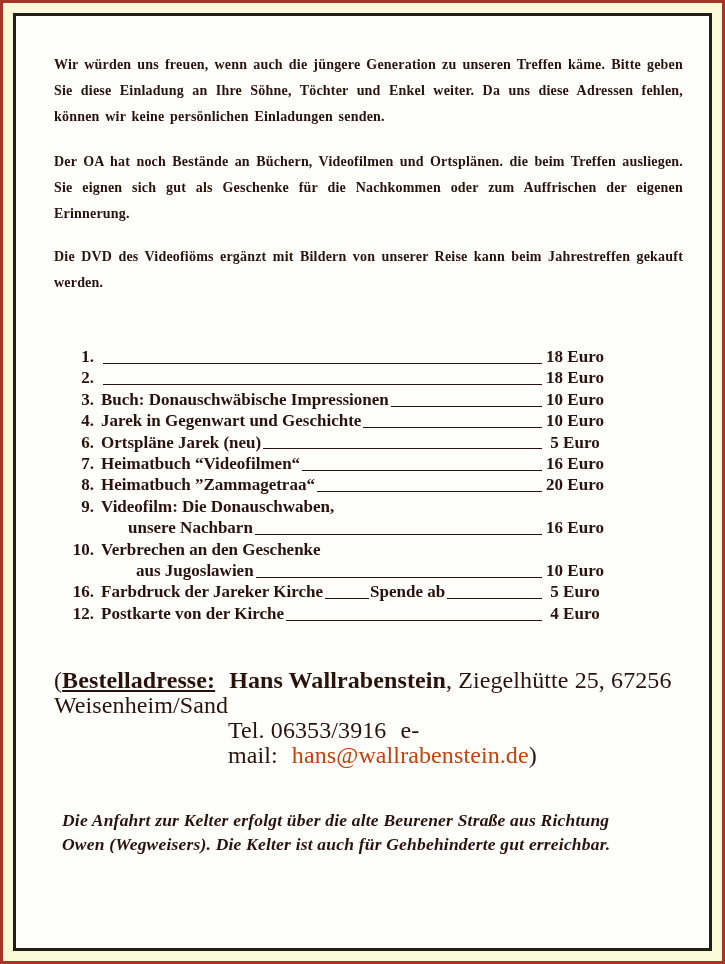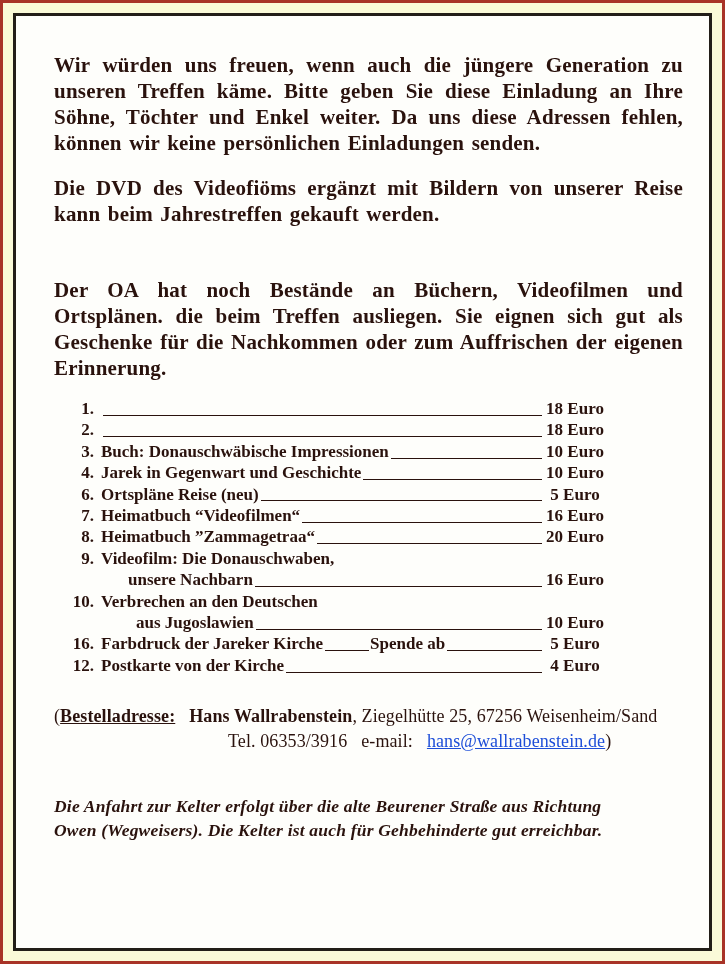"Wir würden uns freuen, wenn" .para { font-size: 21px -> 14px }
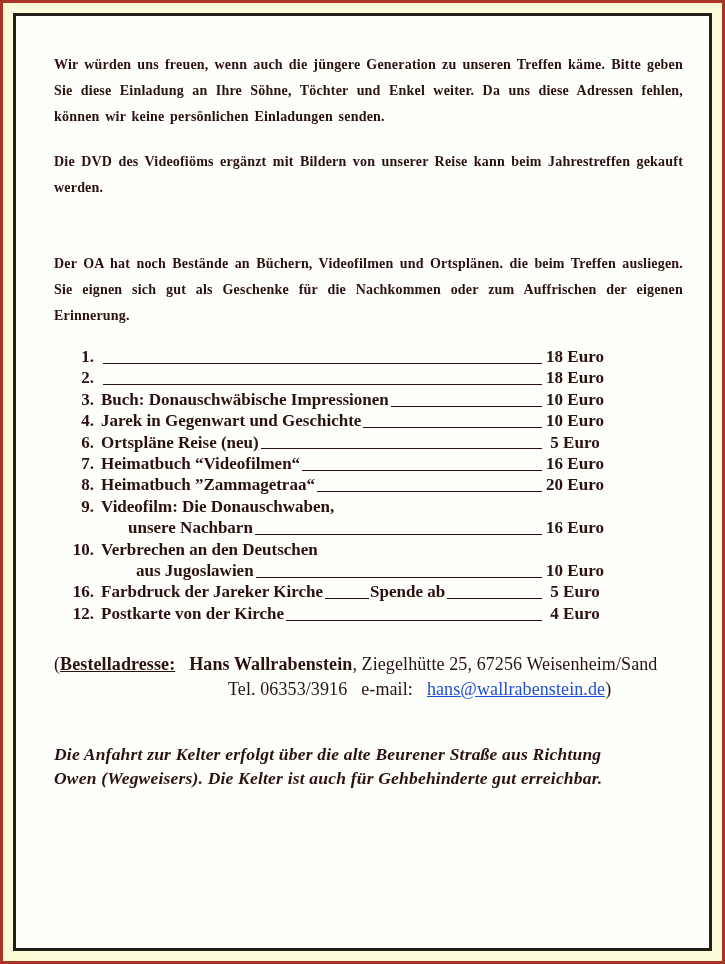"Die DVD des Videofiöms ergänzt" p.para { order: before "Der OA hat noch Bestände" -> after "Der OA hat noch Bestände" }
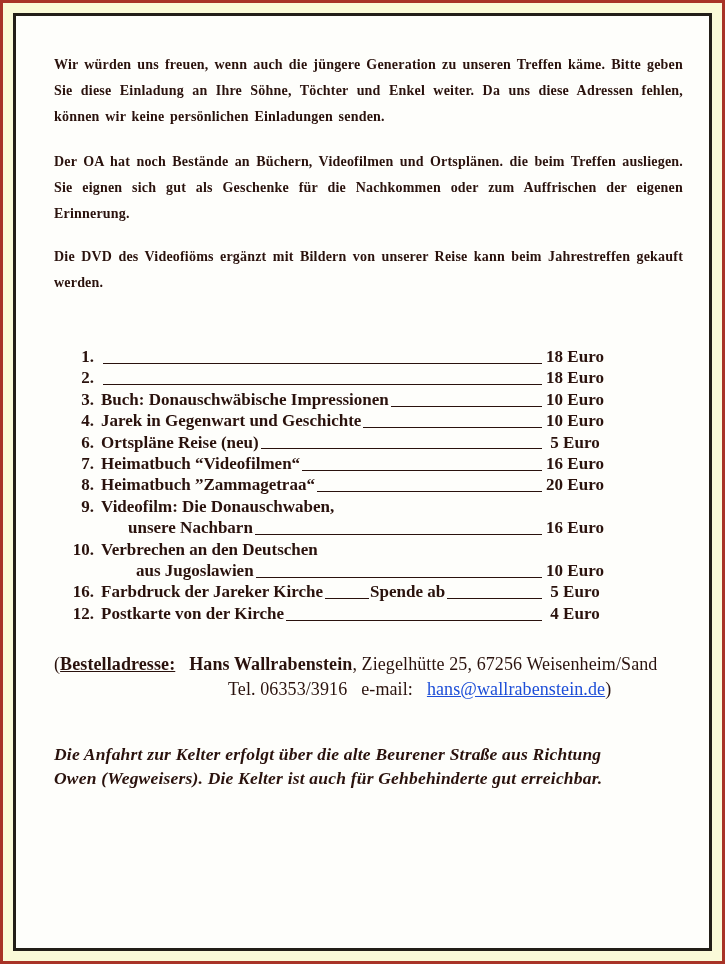"Ortspläne Reise (neu)" span.txt { text: Reise -> Jarek }
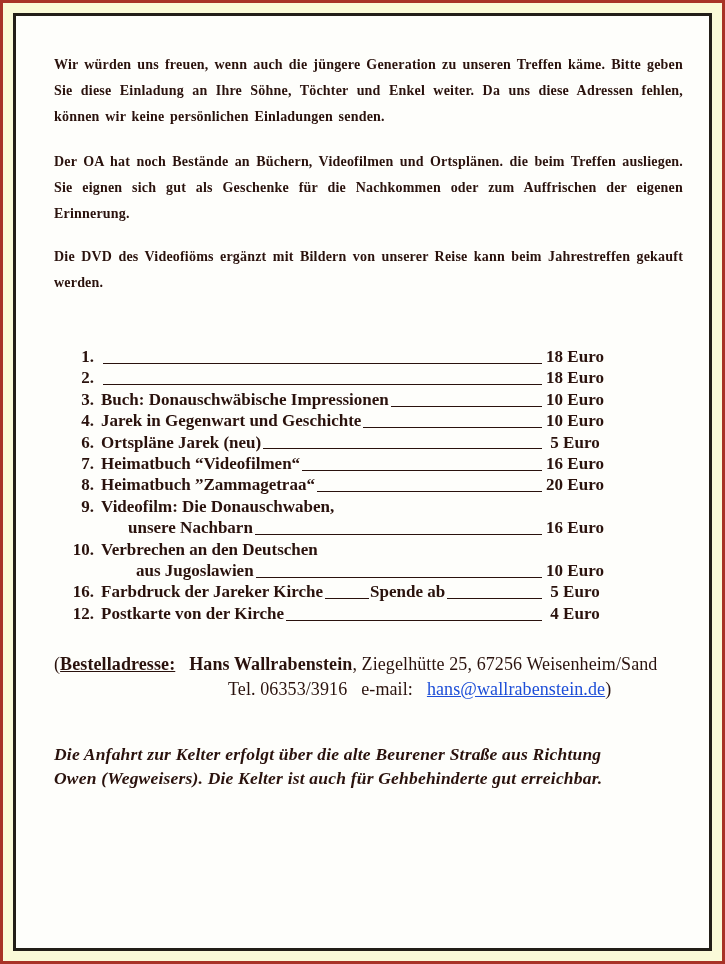"Verbrechen an den Deutschen" span.txt { text: Deutschen -> Geschenke }
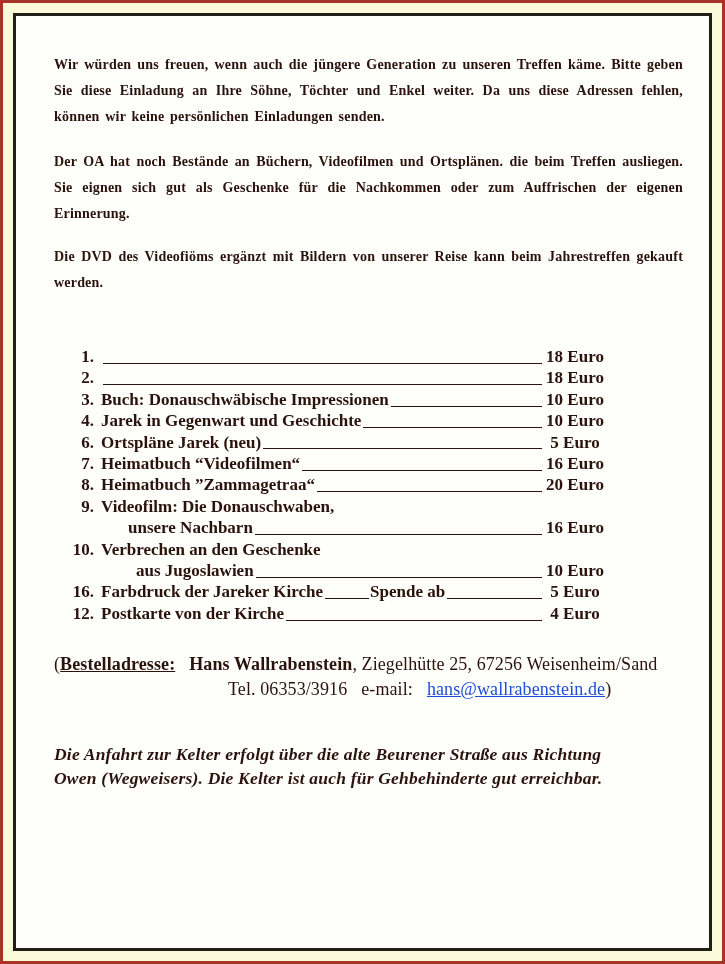"(Bestelladresse: Hans Wallrabenstein," .order { font-size: 18px -> 24px; margin-top: 28px -> 44px }
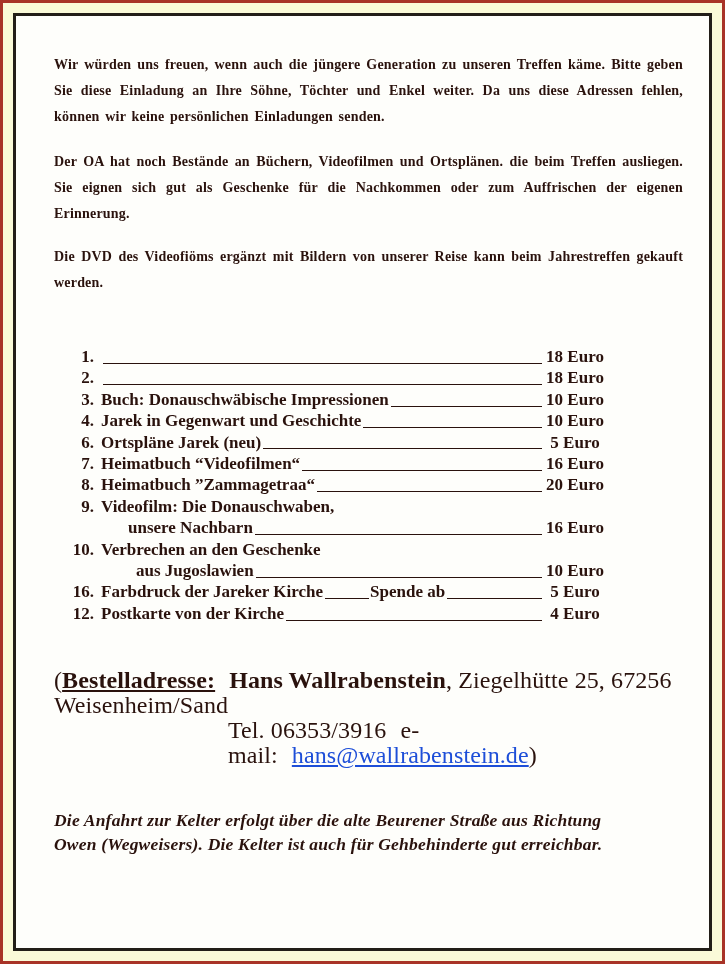"hans@wallrabenstein.de" .order a.email { color: #1d4ed8 -> #c2410c; text-decoration: underline -> none }
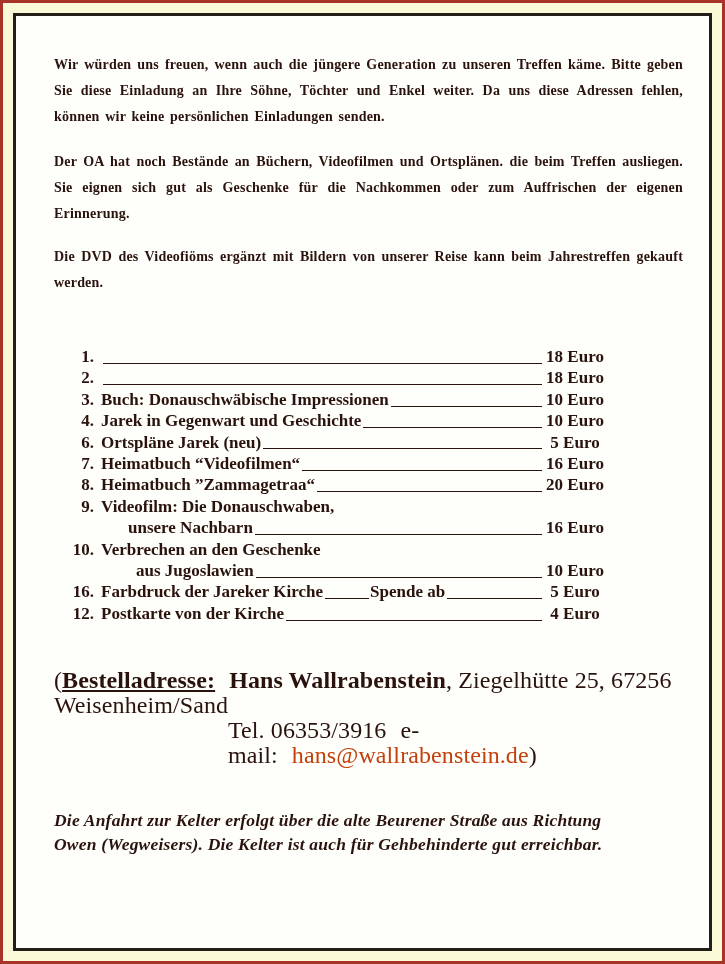"Die Anfahrt zur Kelter erfolgt" .note { margin: 41px 0 0 0 -> 41px 0 0 8px }
